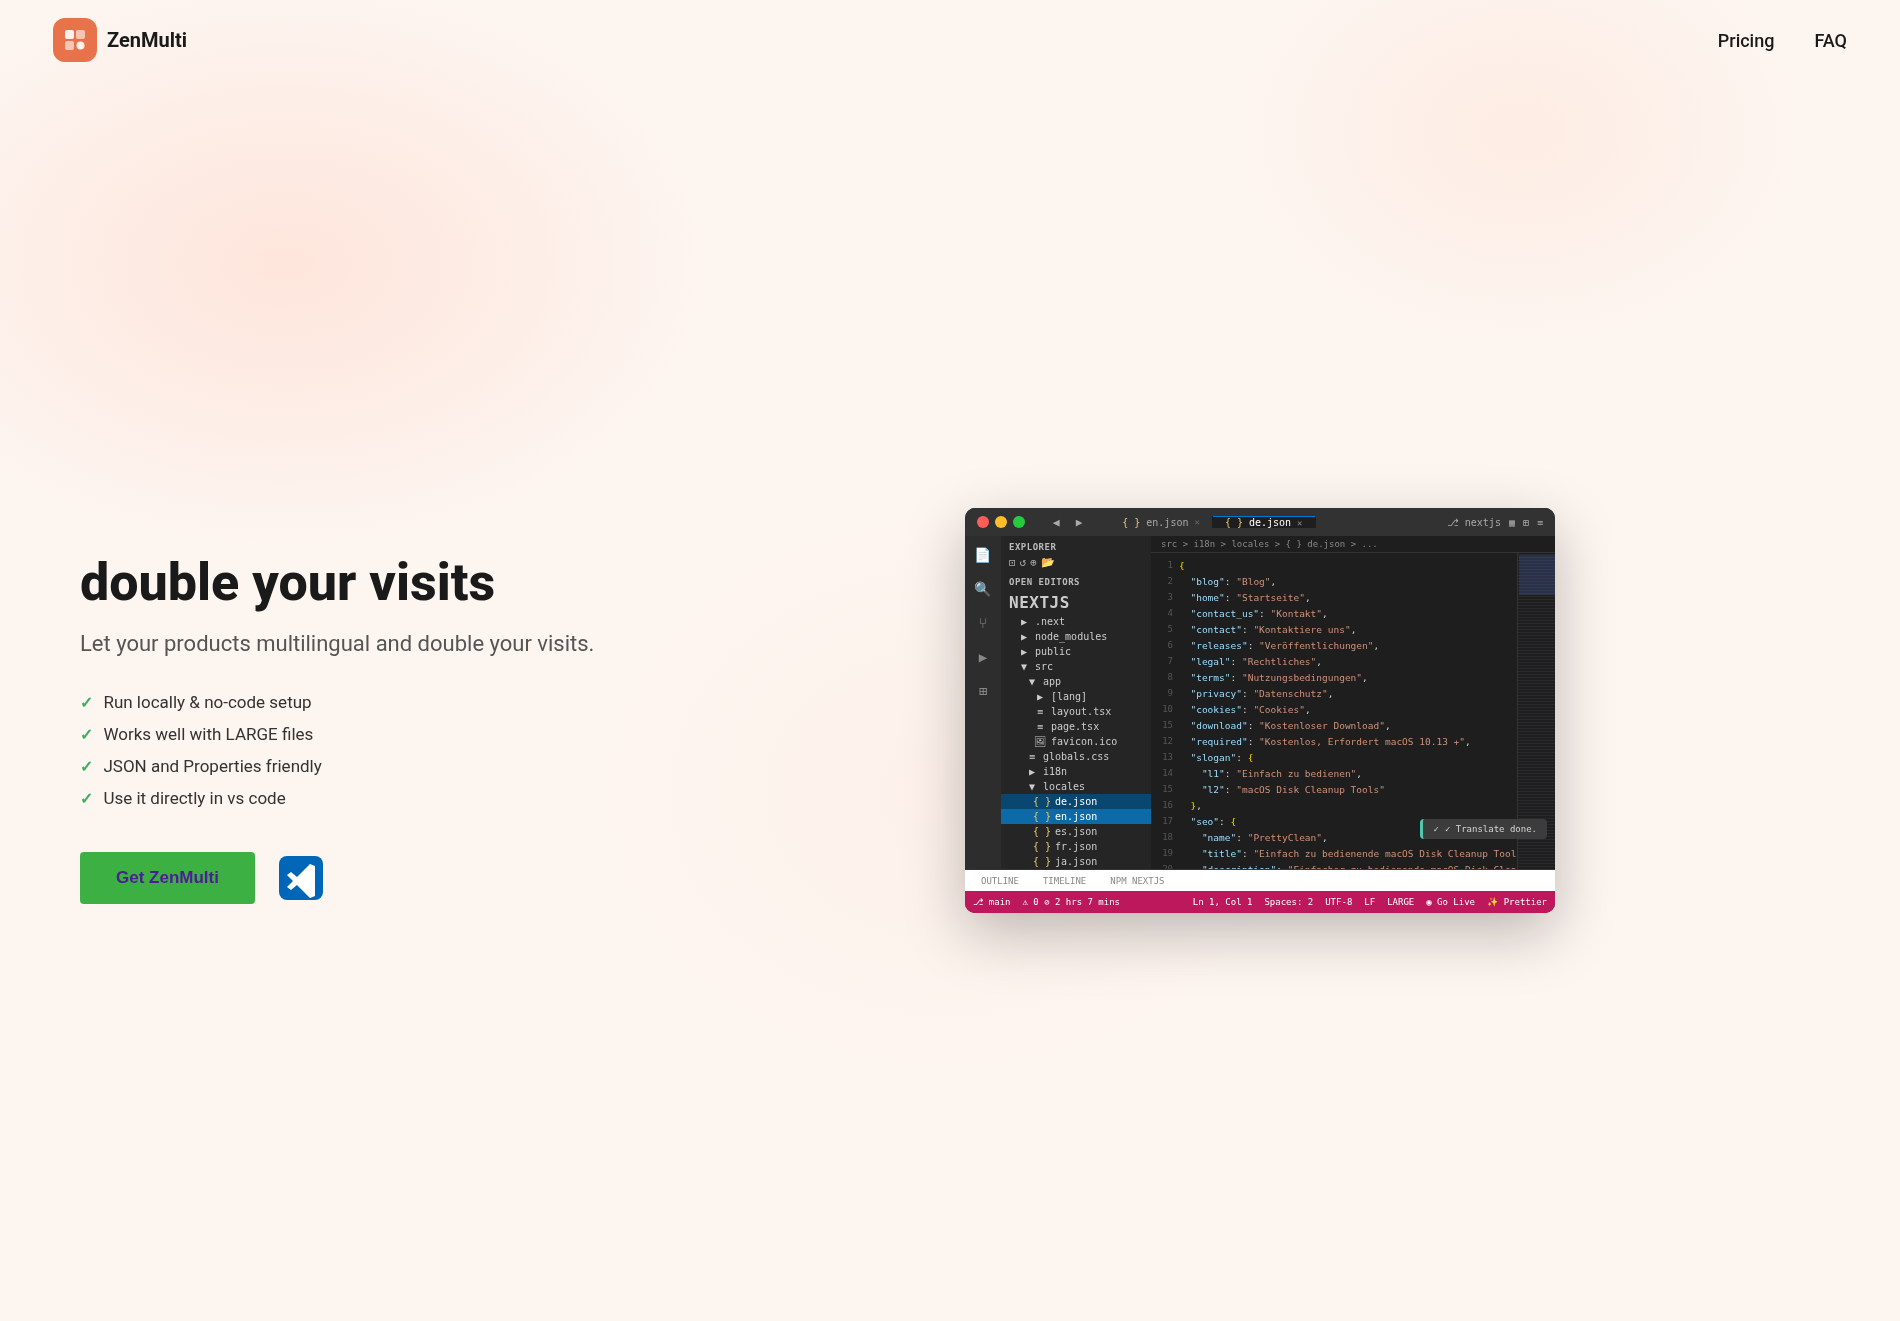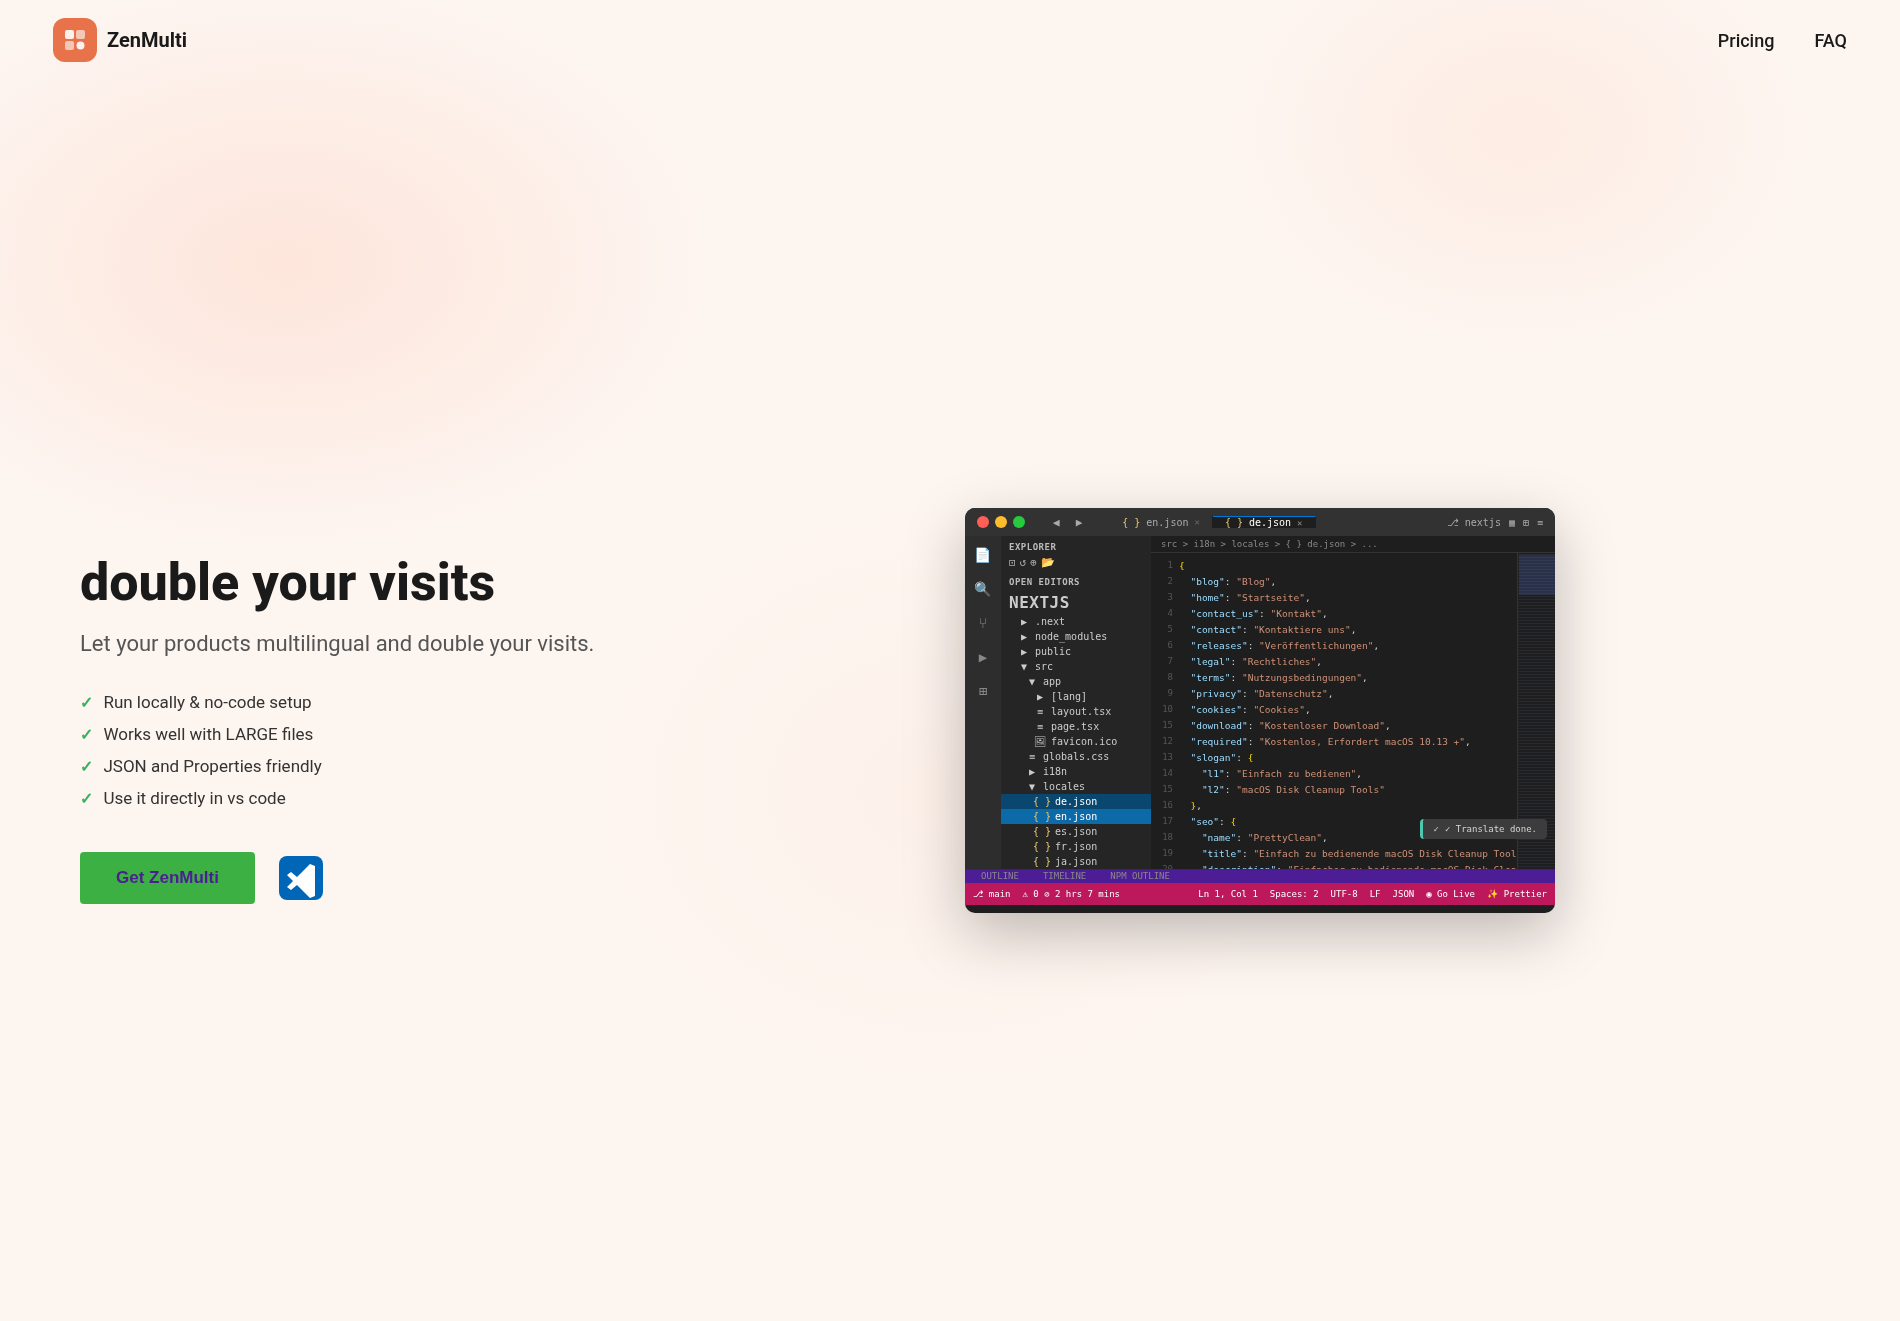"OUTLINE" .panel-bar { align-items: flex-end -> center; background: #4c1d95 -> #ffffff; height: 14px -> 22px }
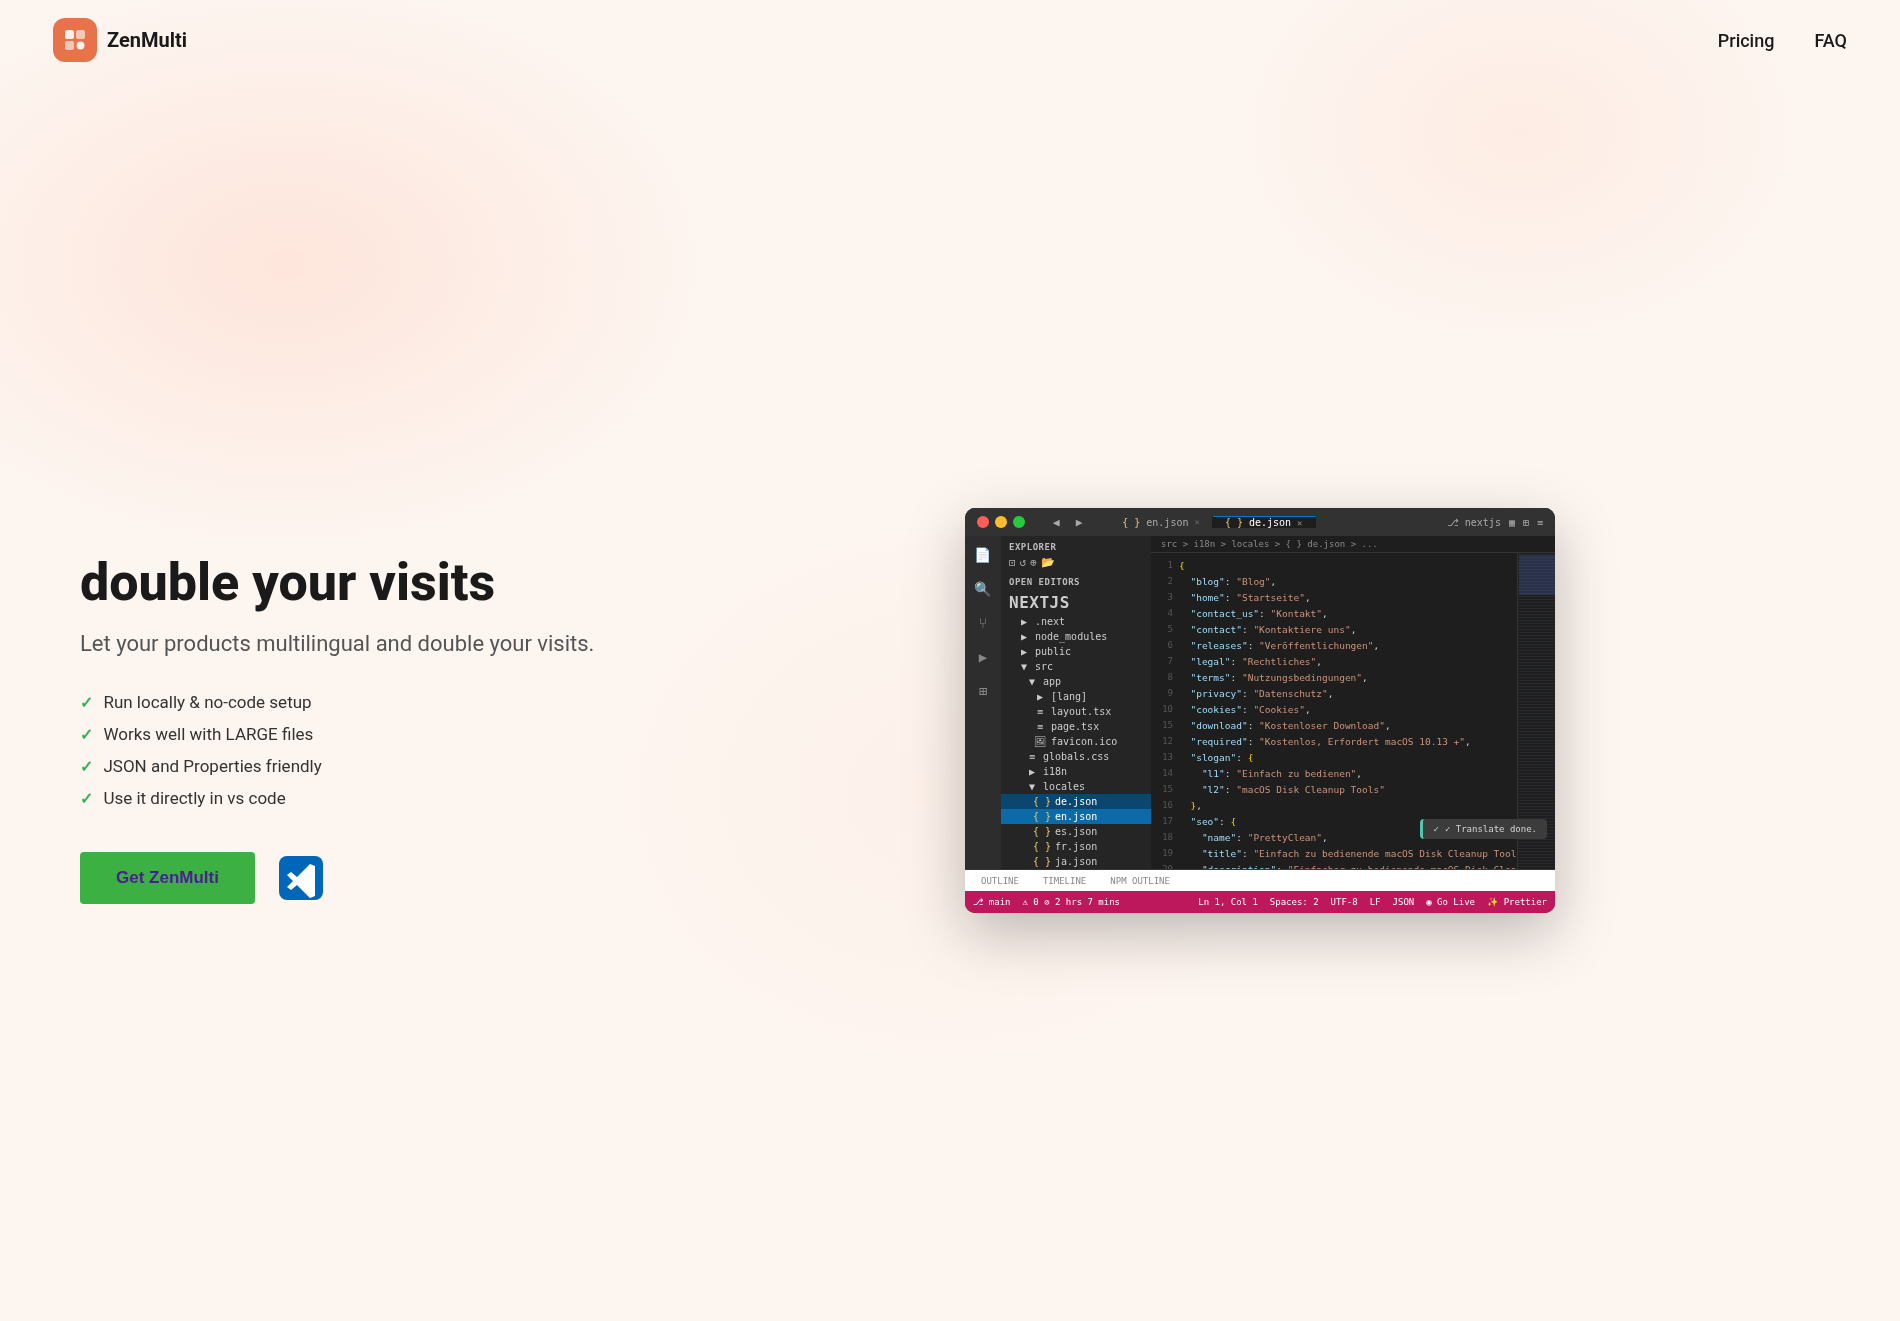"NPM OUTLINE" span.panel-tab { text: OUTLINE -> NEXTJS }
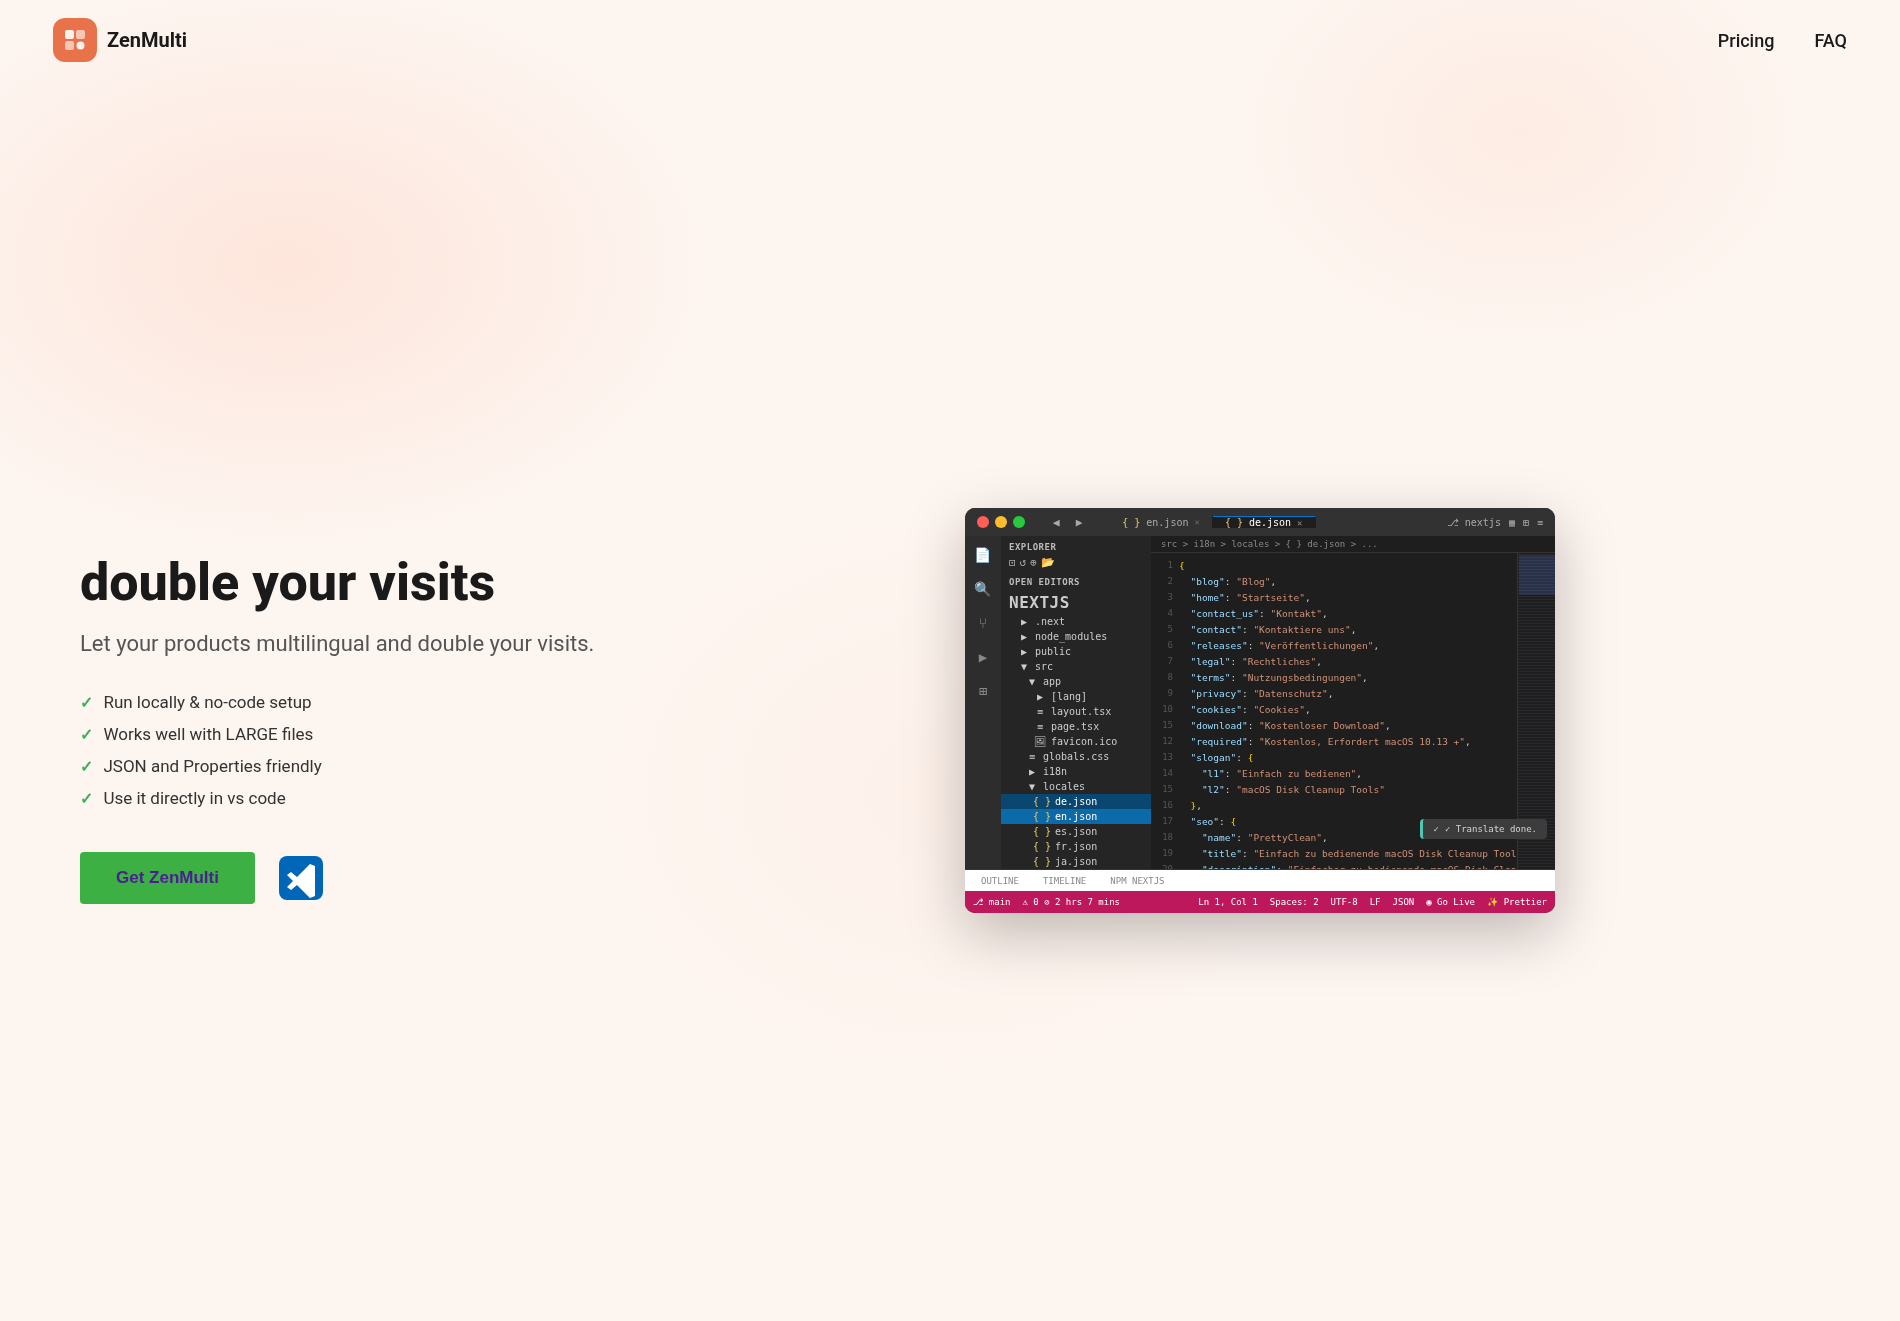"JSON" span { text: JSON -> LARGE }
